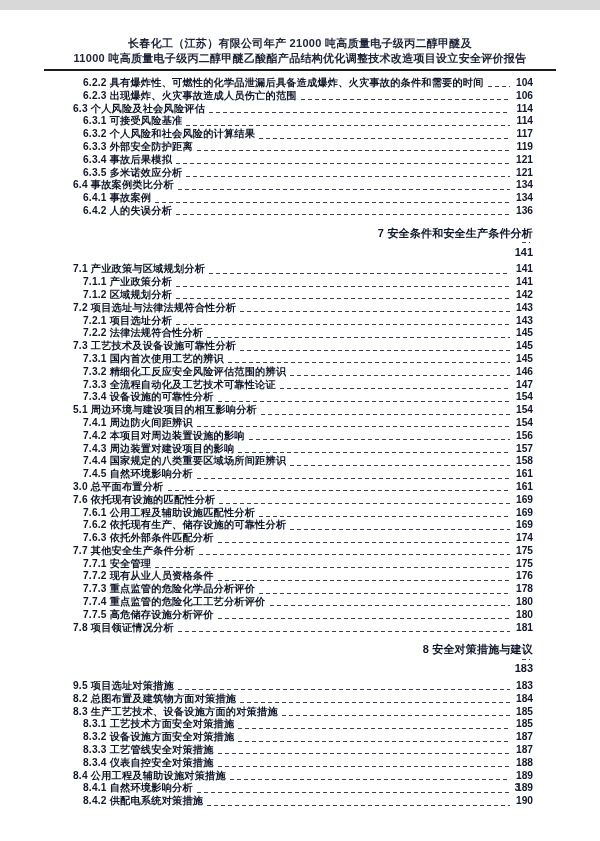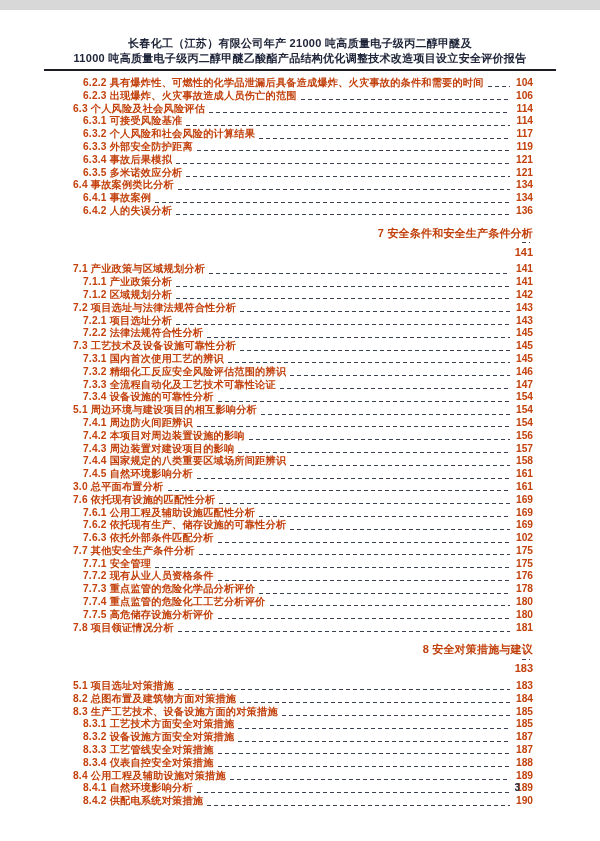"6.2.2" .toc { color: #c2410c -> #0f172a }
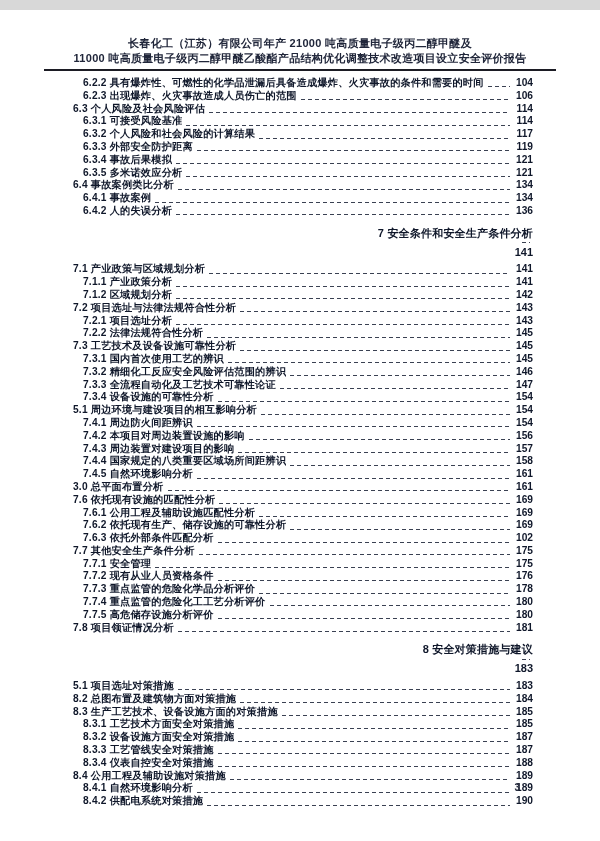"102" span.toc-page { text: 102 -> 174 }
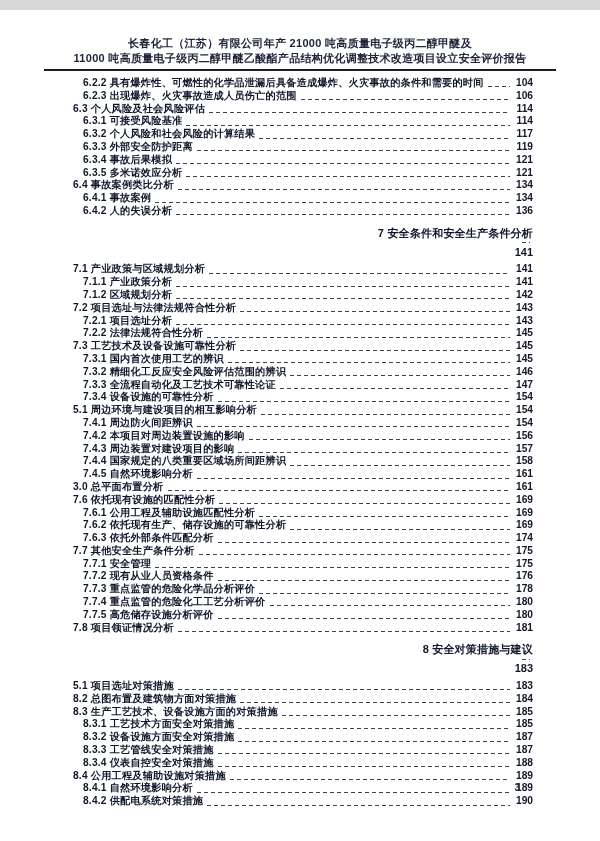"5.1 项目选址对策措施" span.toc-label { text: 5.1 -> 9.5 }
